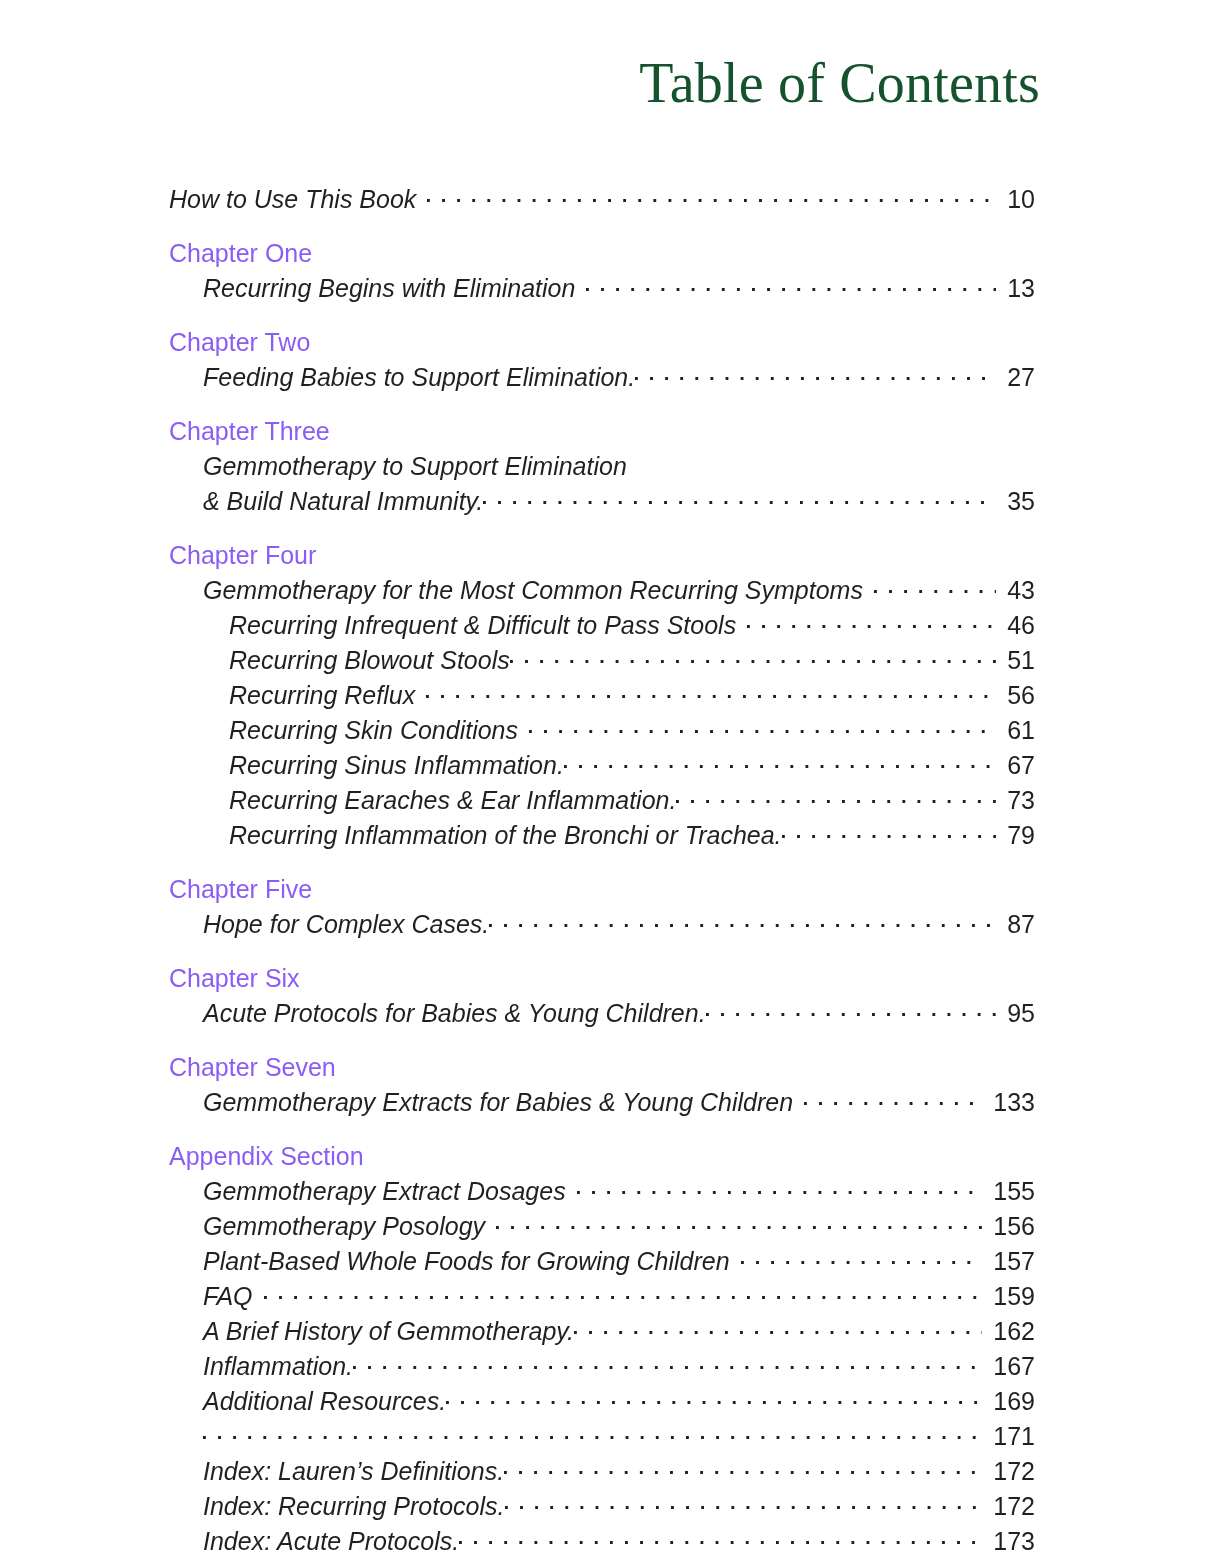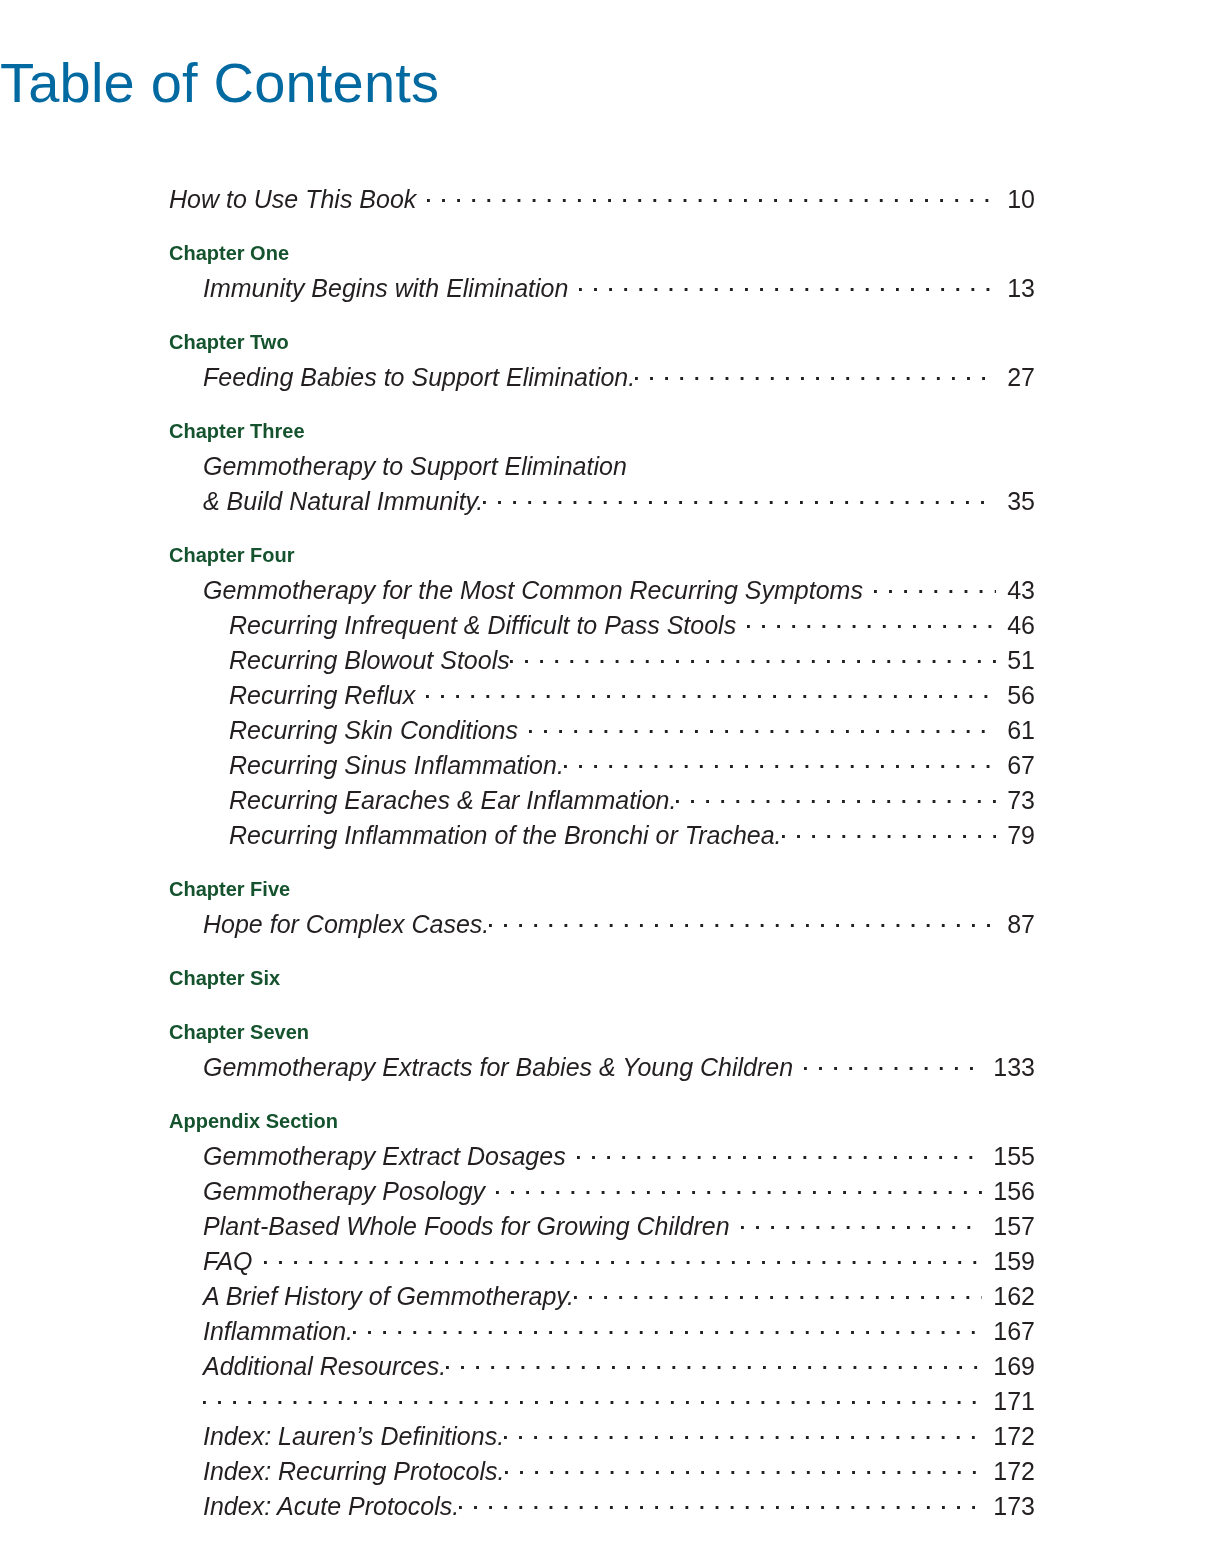"Table of Contents" .toc-title { color: #0369a1 -> #14532d; font-family: none -> Liberation Serif, serif; text-align: none -> right }
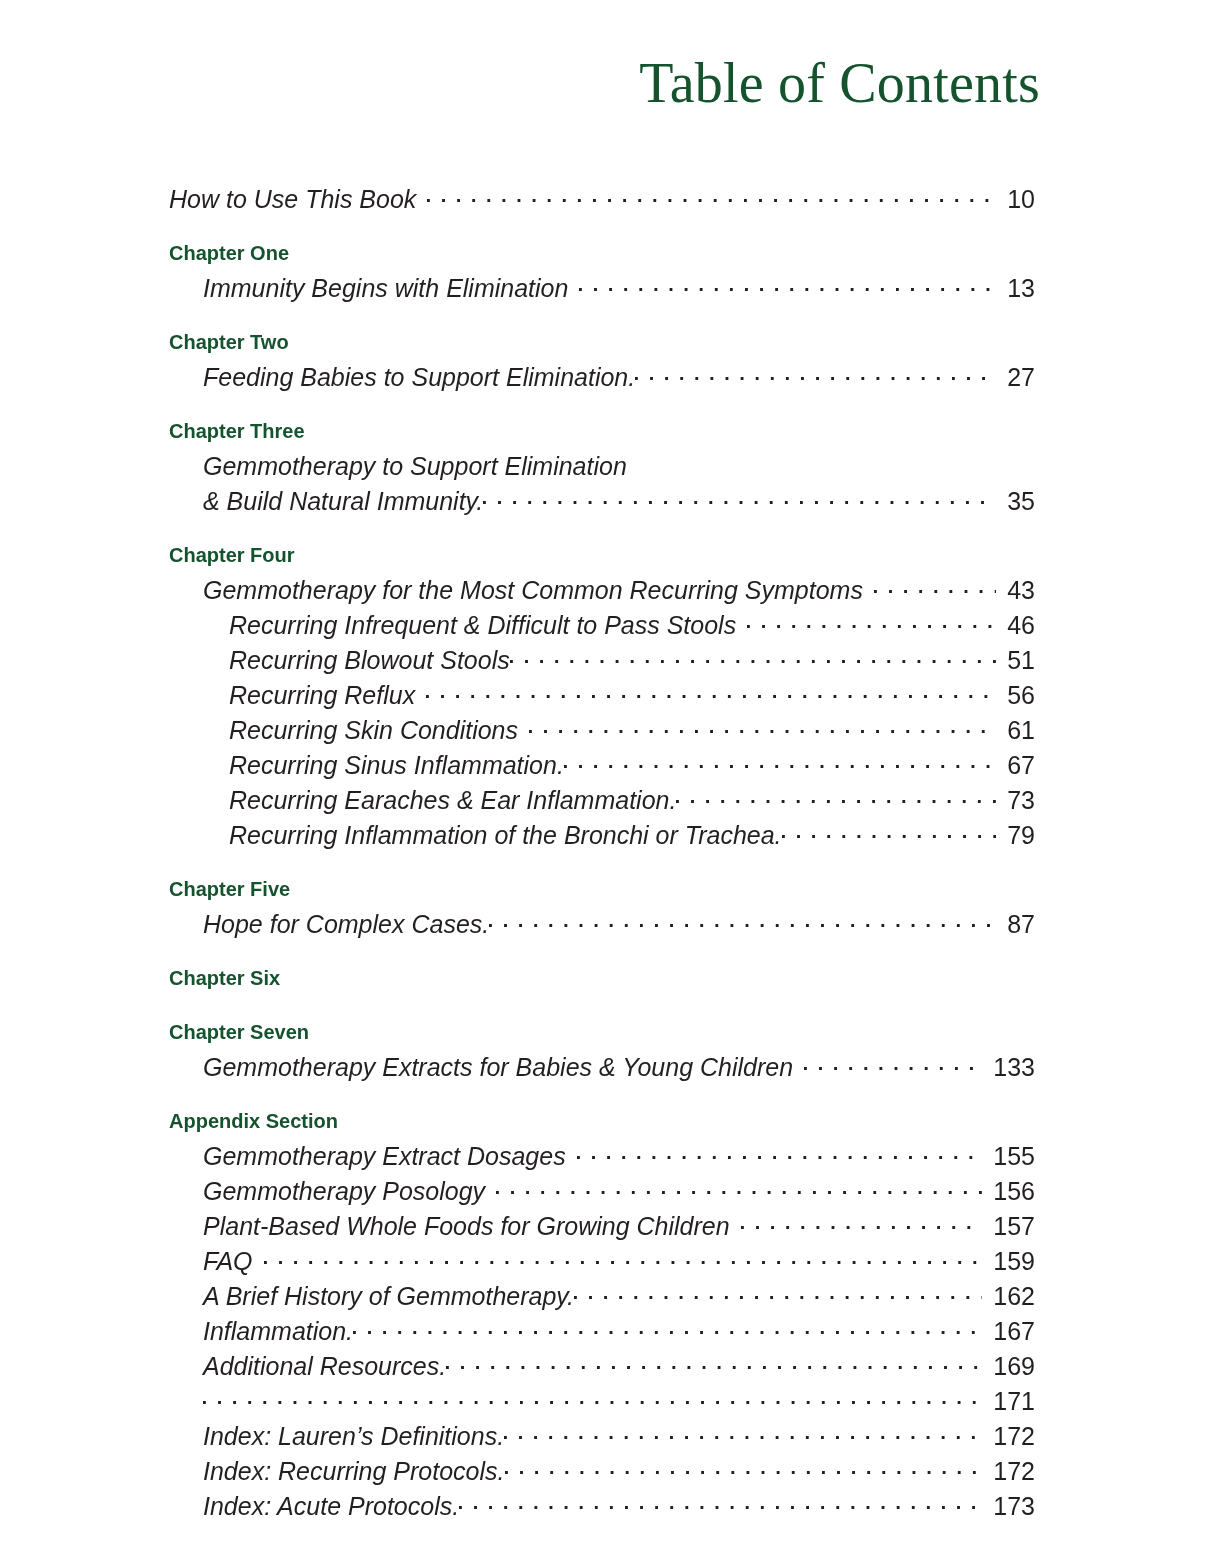"Chapter One" .group-heading { color: #14532d -> #8b5cf6; font-size: 20px -> 25px; font-weight: 700 -> 400 }
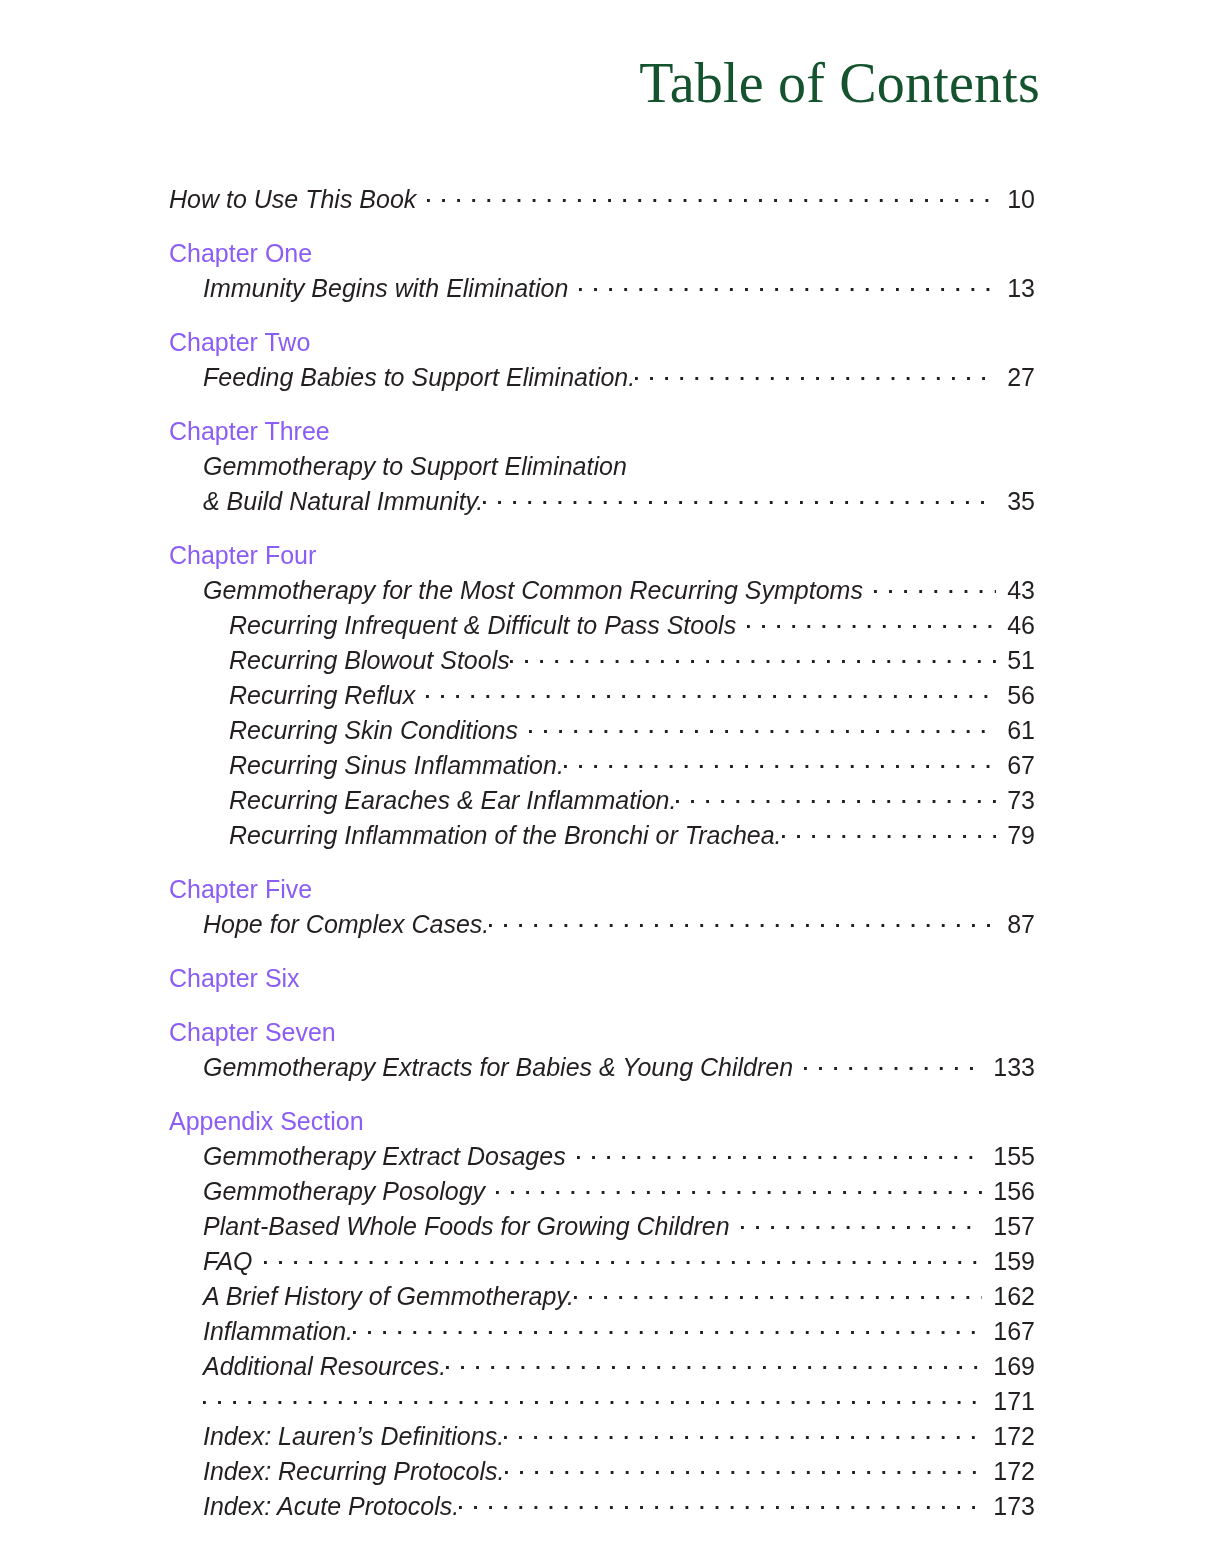"Immunity Begins with Elimination" span.entry-label { text: Immunity -> Recurring }
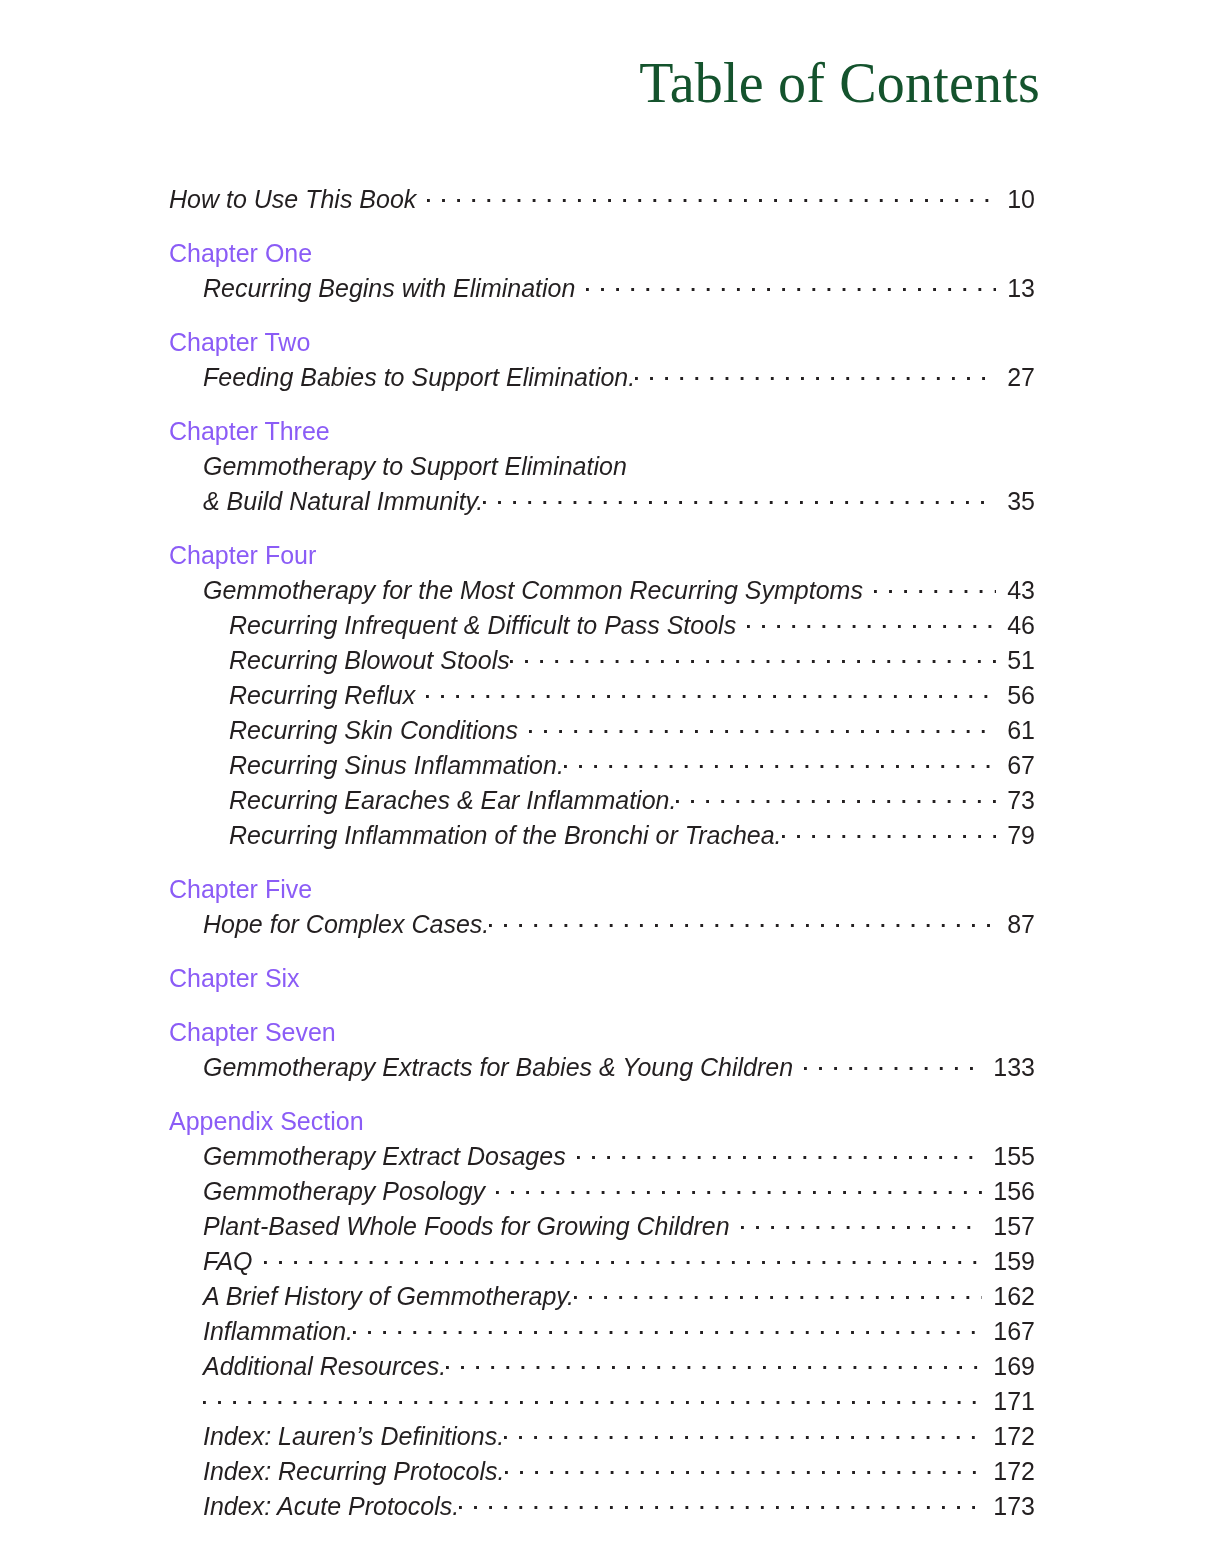"Acute Protocols for Babies &" div.entry { html: none -> <div> <span>Acute Protocols for Babies &amp; Young Children.</span> <span></span> <span>95</span> </div> }
